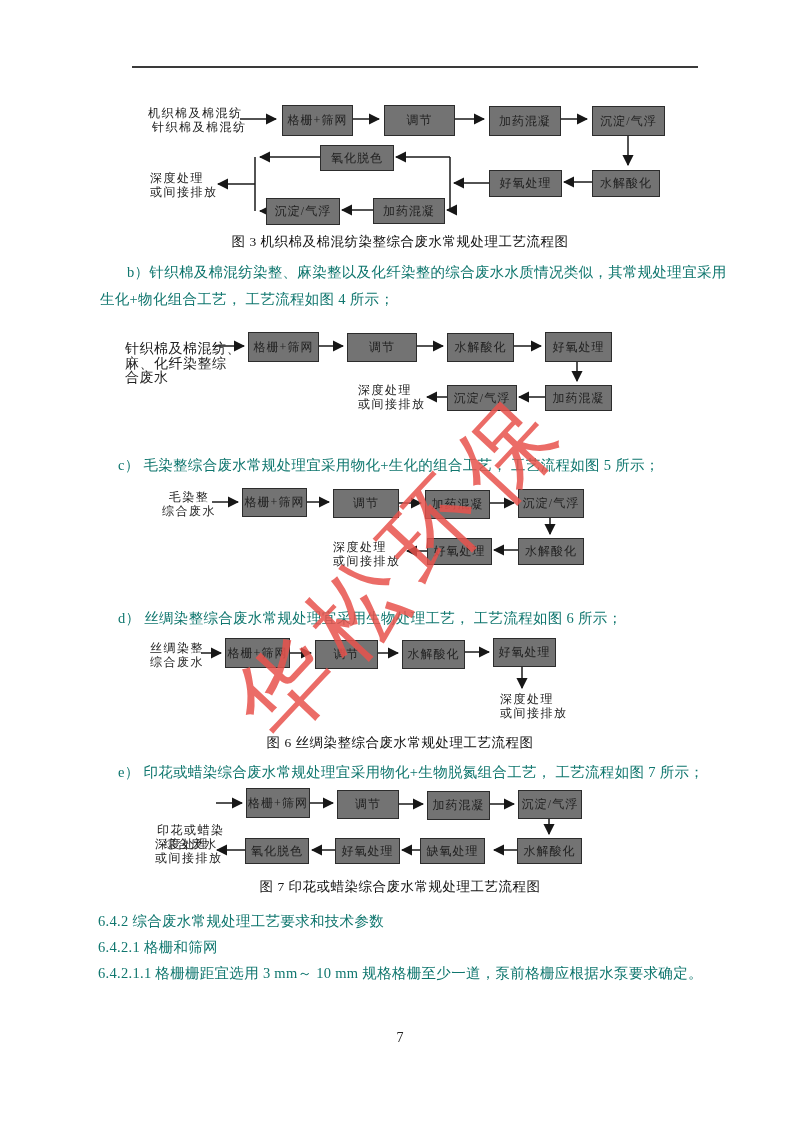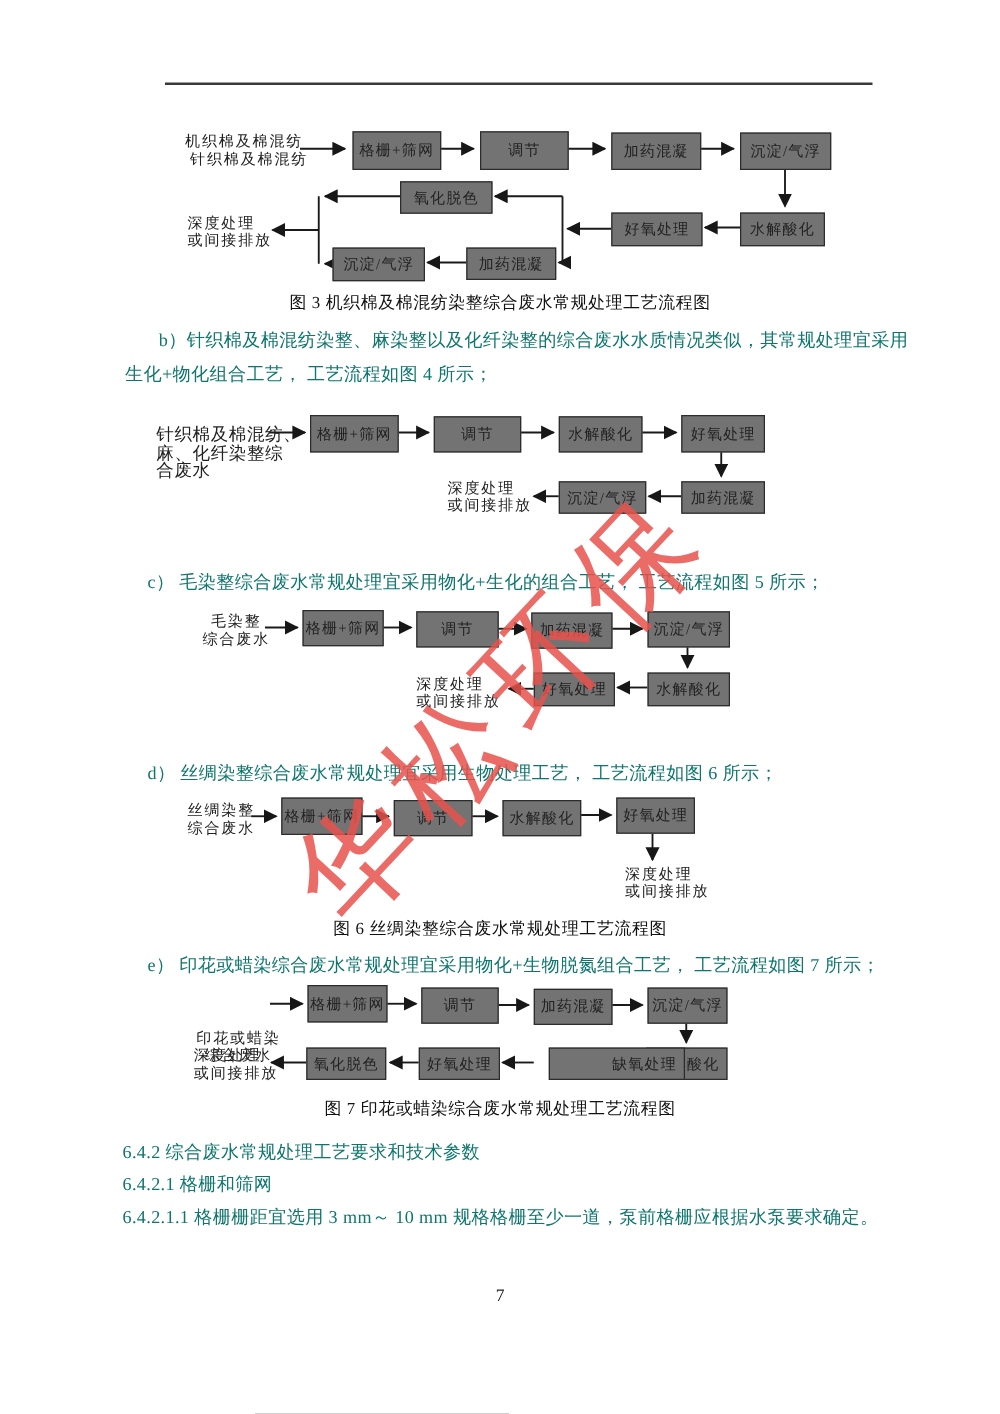"缺氧处理" div.fbox { left: 439px -> 420px; padding-left: 44px -> none }
